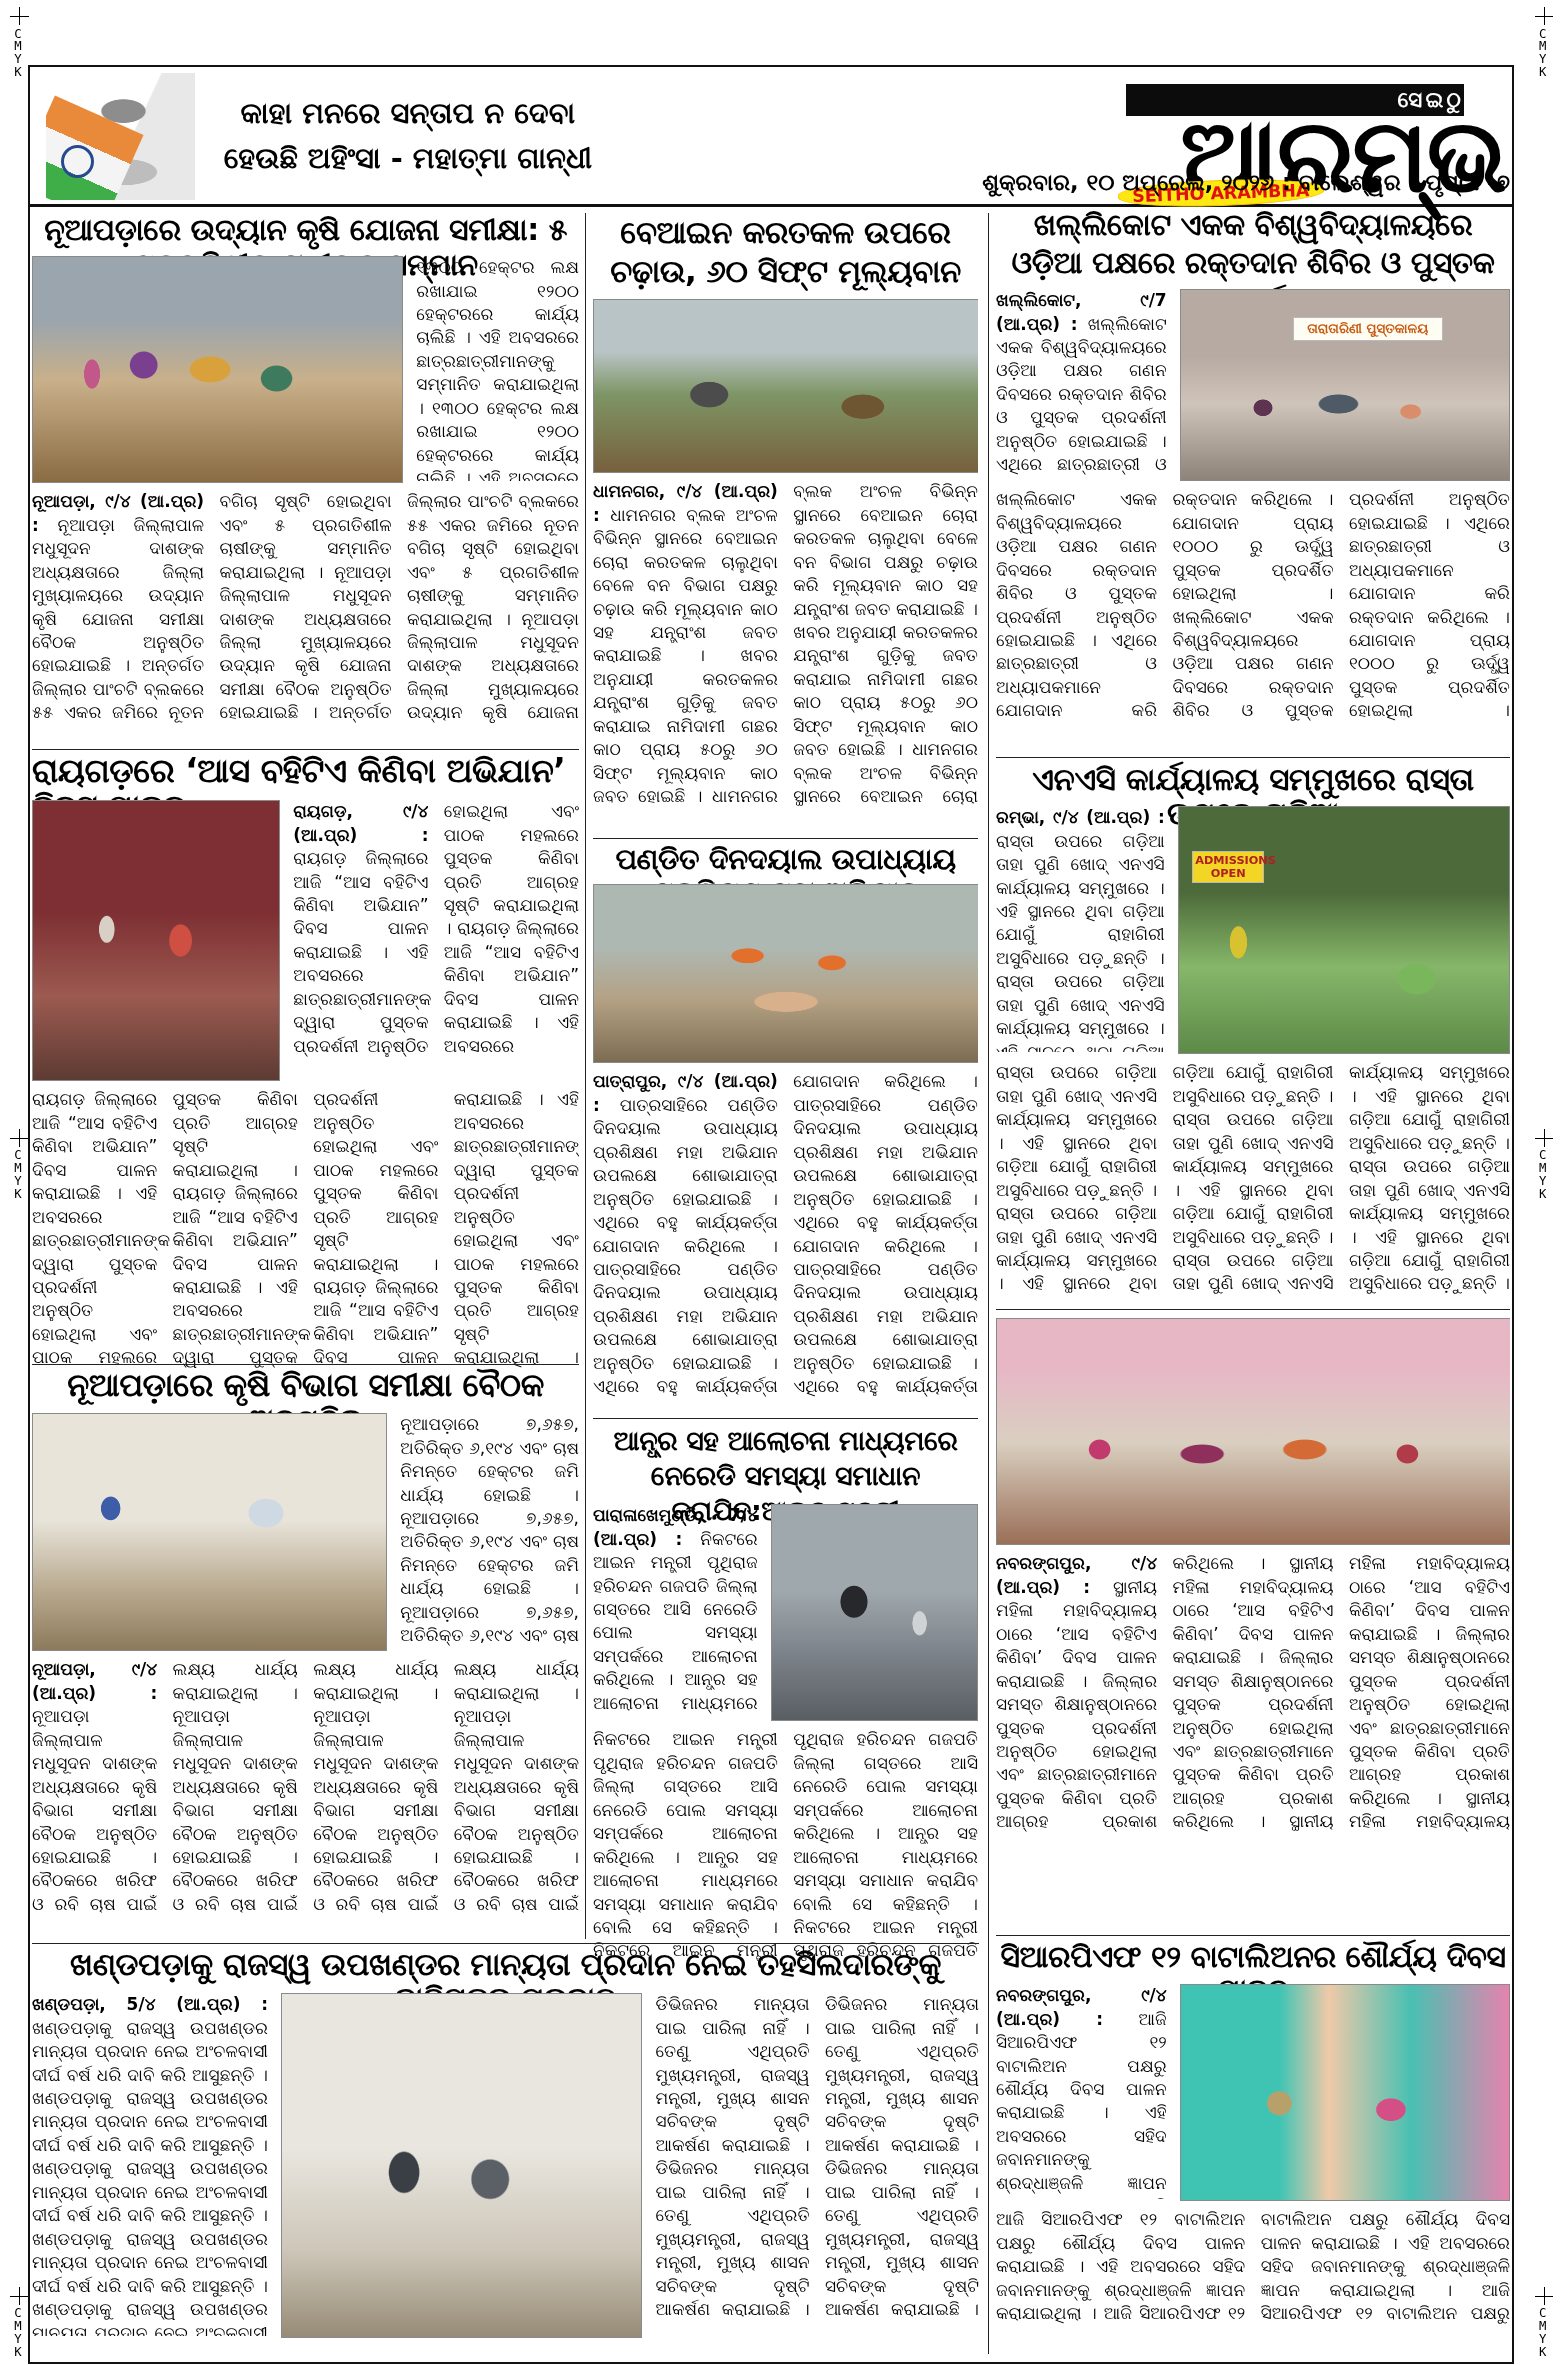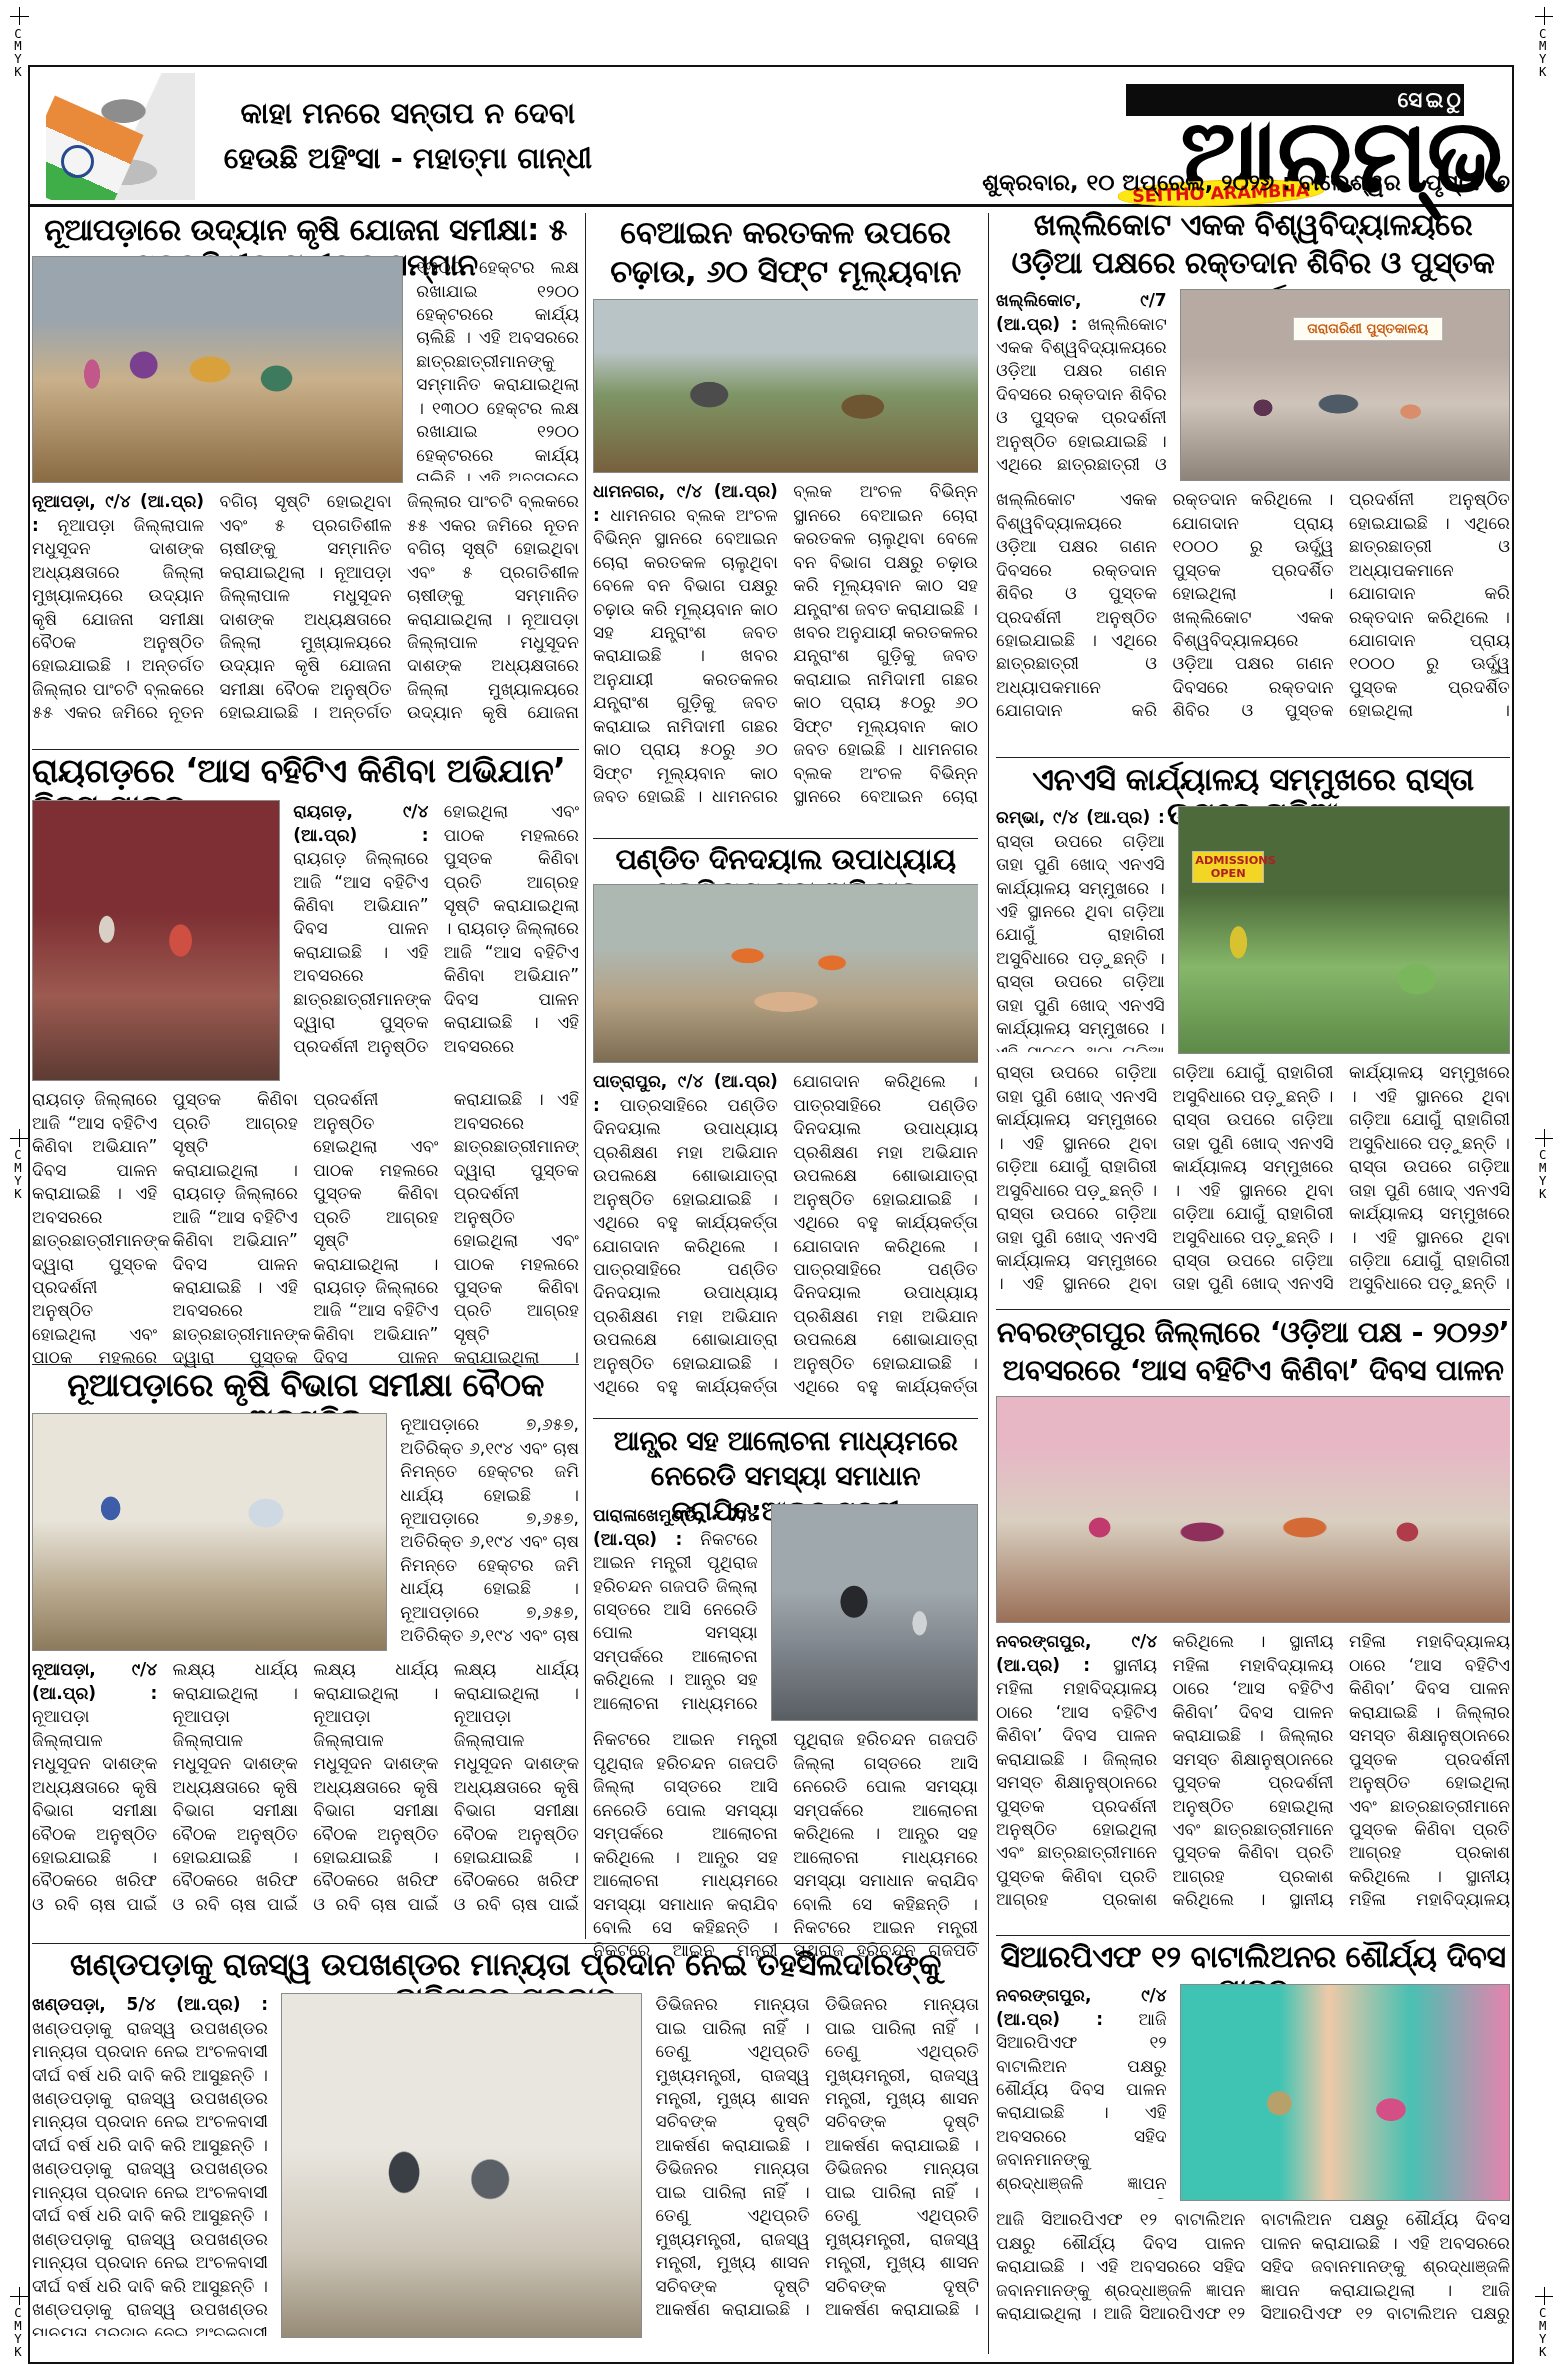"ନବରଙ୍ଗପୁର ଜିଲ୍ଲାରେ ‘ଓଡ଼ିଆ ପକ୍ଷ -" div.headline { html: <div>ନବରଙ୍ଗପୁର ଜିଲ୍ଲାରେ ‘ଓଡ଼ିଆ ପକ୍ଷ - ୨୦୨୬’ ଅବସରରେ ‘ଆସ ବହିଟିଏ କିଣିବା’ ଦିବସ ପାଳନ</div> -> none }
